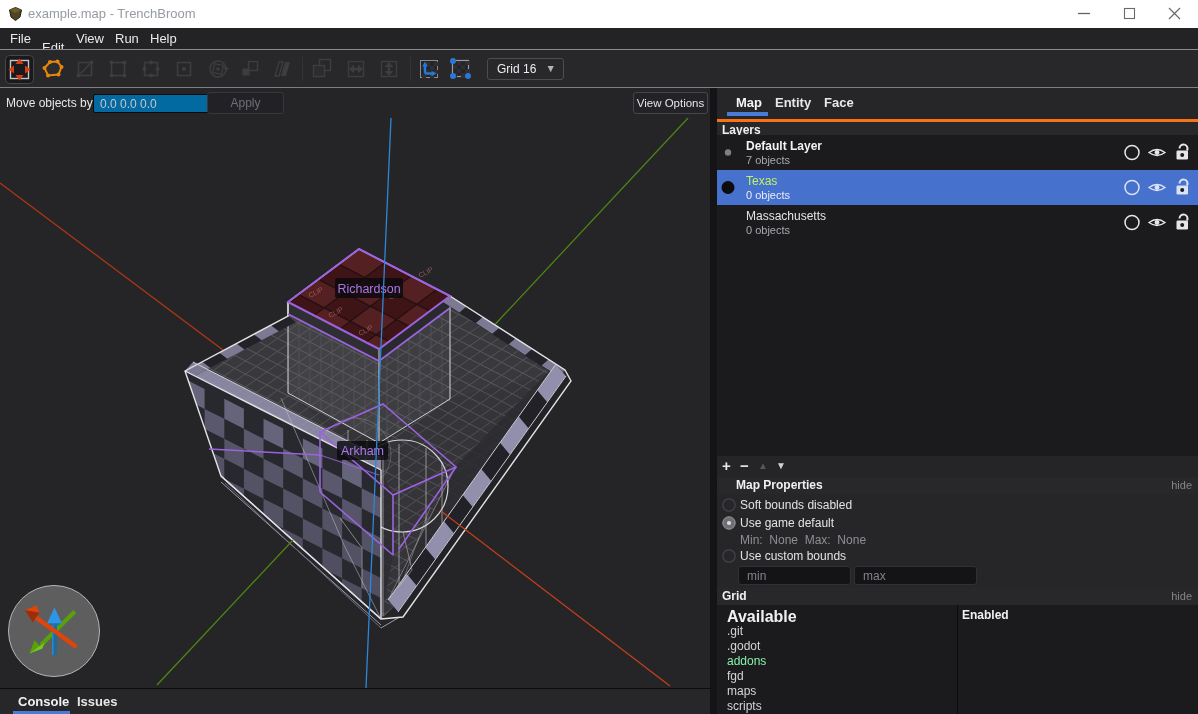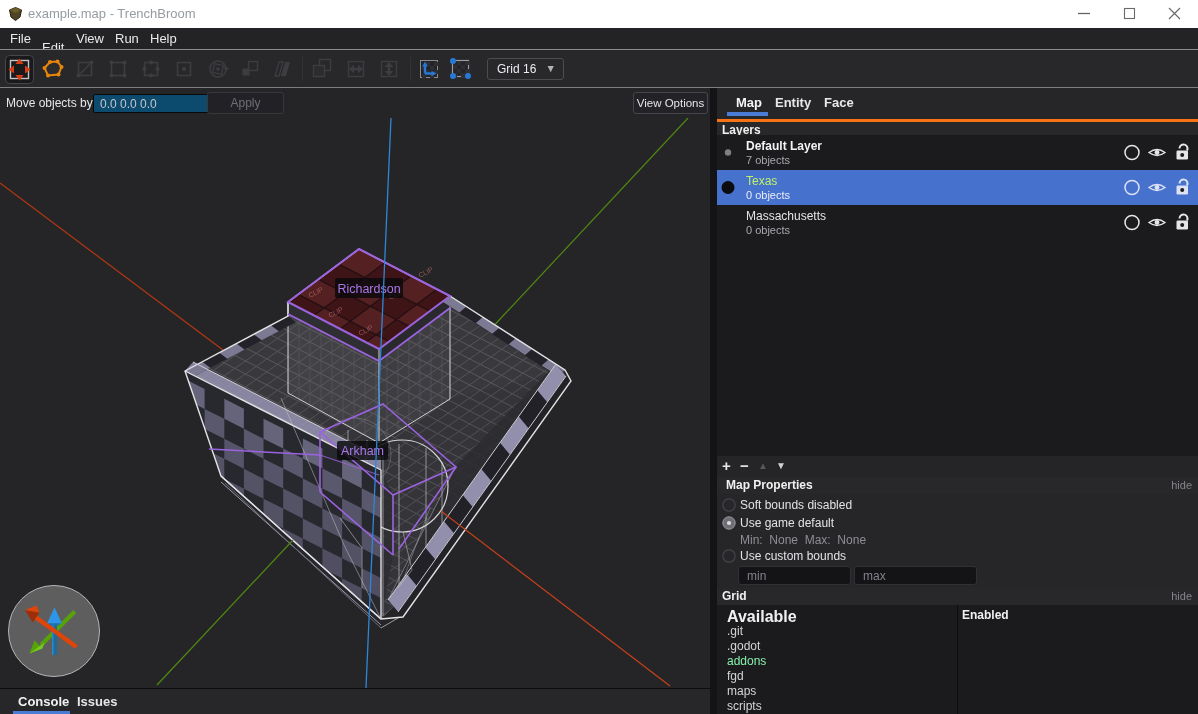"0.0 0.0 0.0" div.abs { background: #0c4a6e -> #0369a1 }
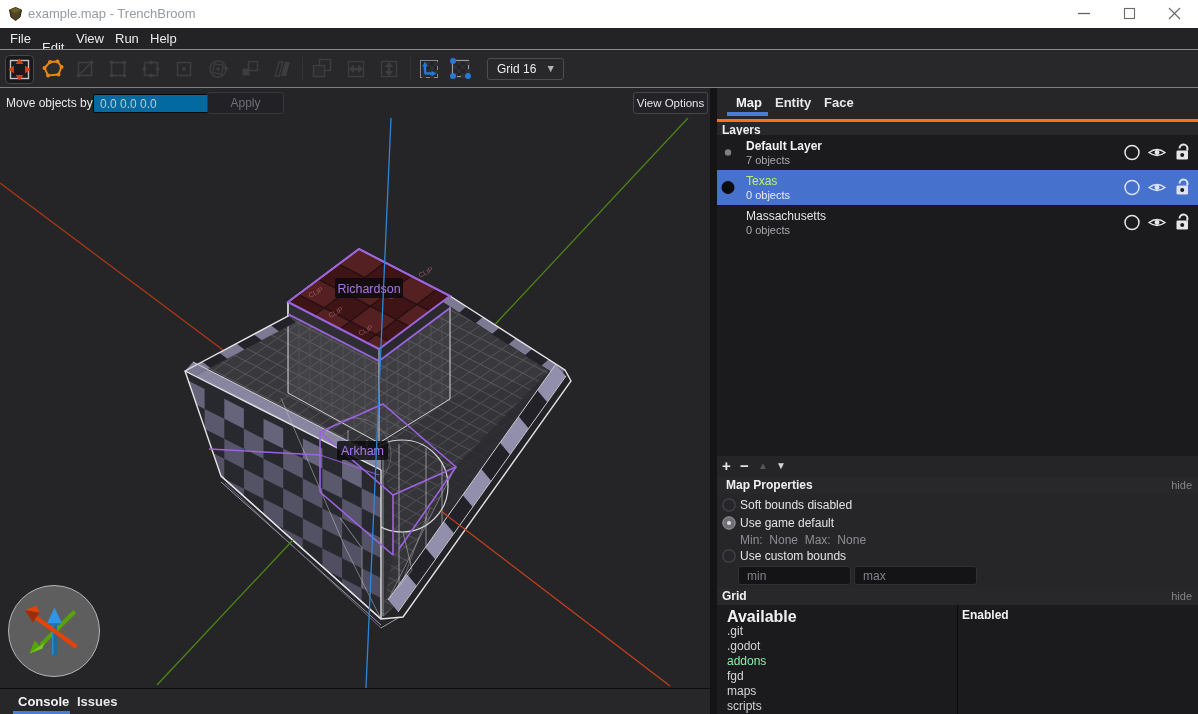"Map Properties" span.abs { left: 9px -> 19px }
